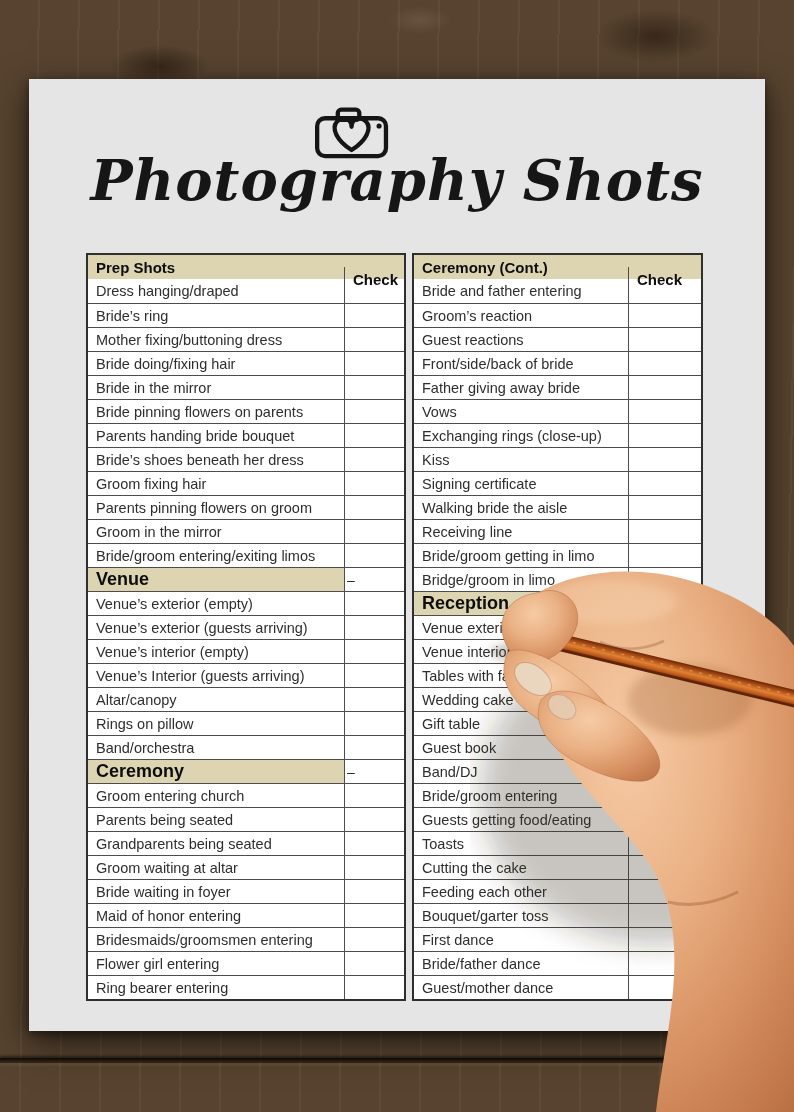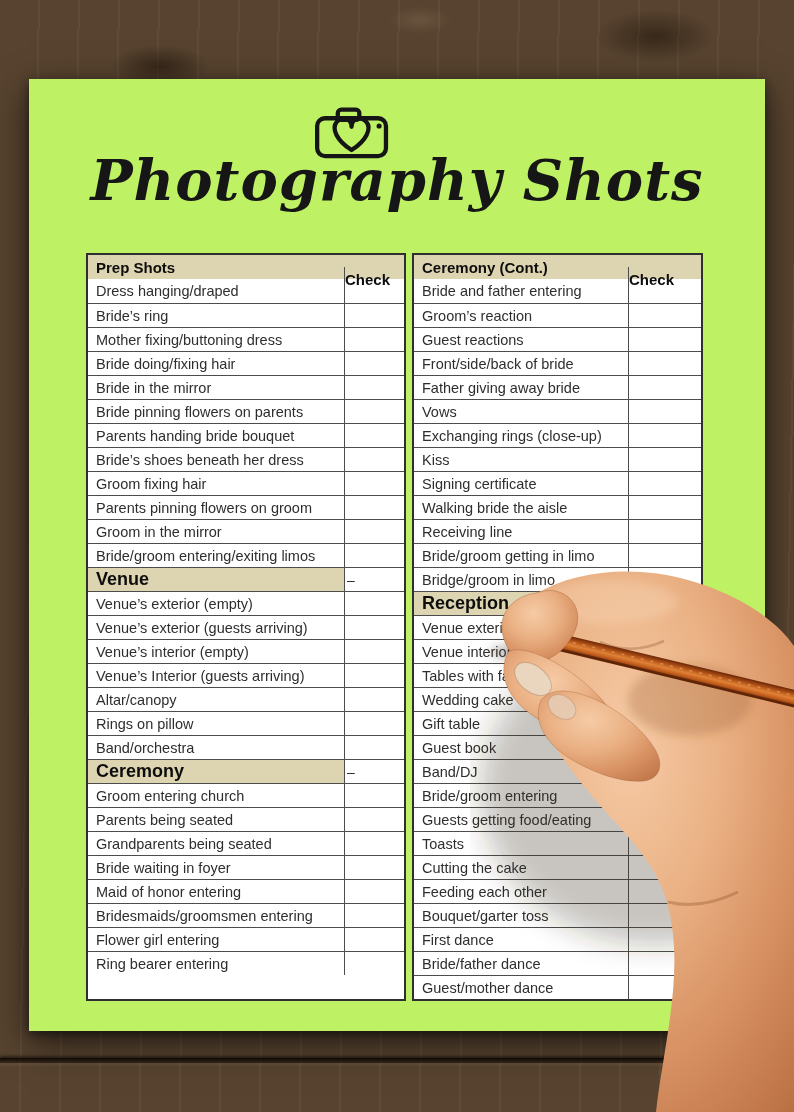"Photography Shots" .paper { background: #bef264 -> #e5e5e5 }
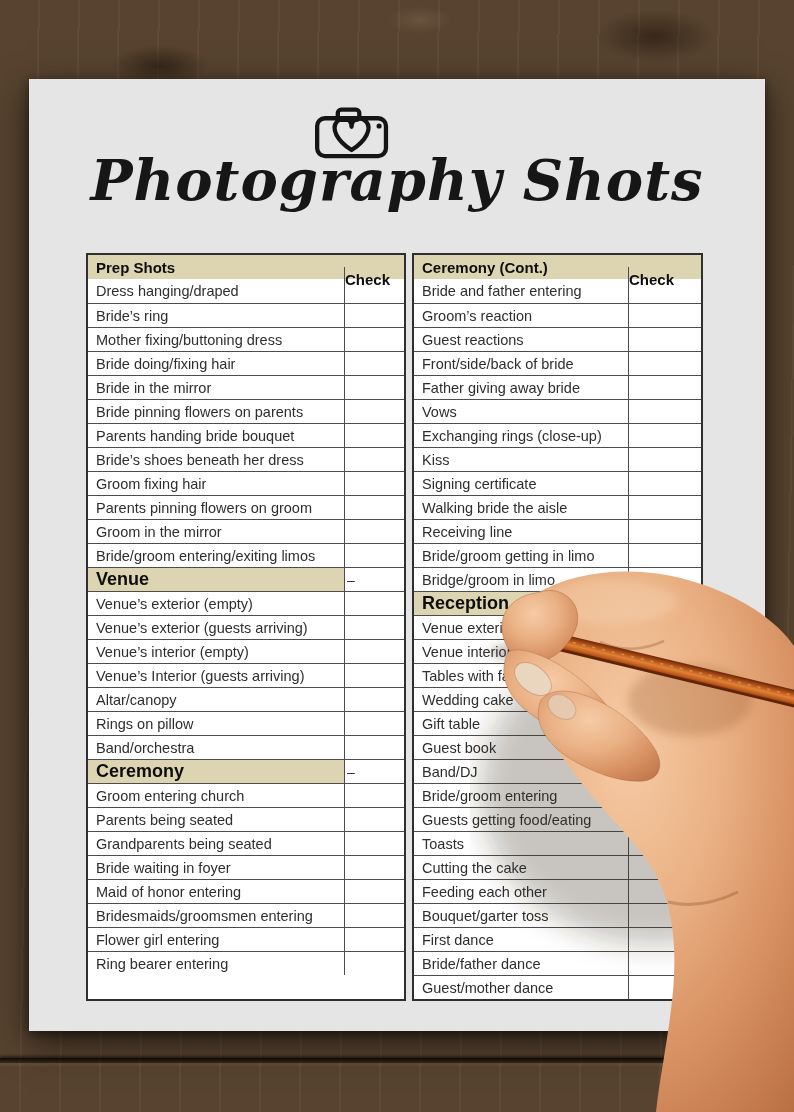"Check" .thead .cc { padding-left: 0 -> 8px }
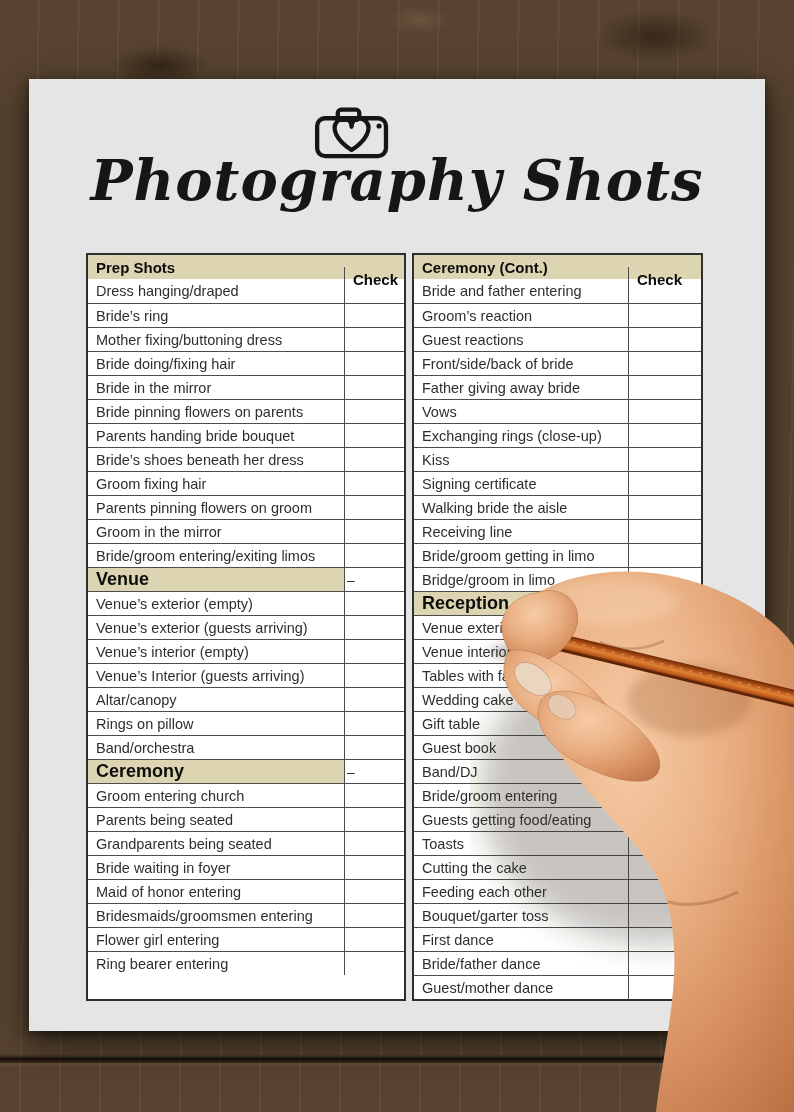"Groom waiting at altar" div.trow { html: none -> <div> <div>Groom waiting at altar</div> <div></div> </div> }
